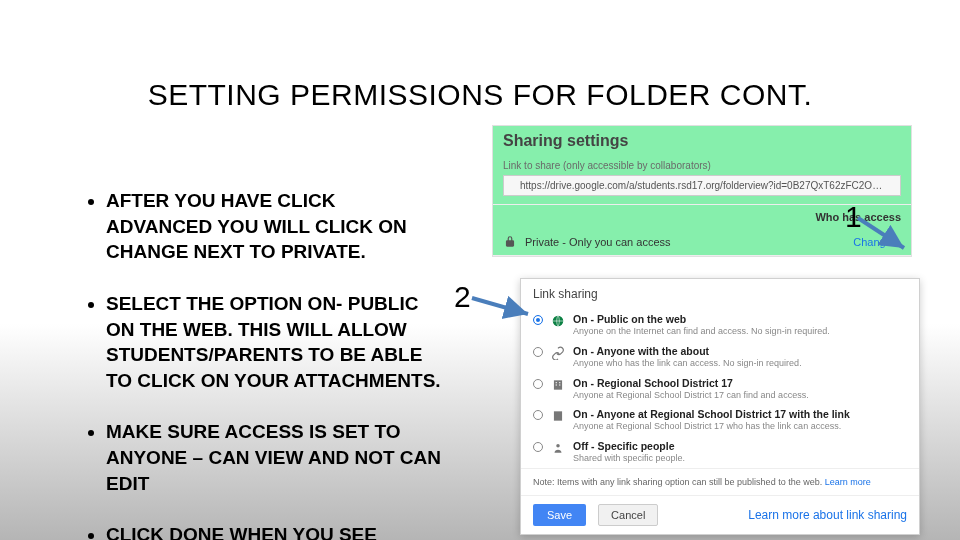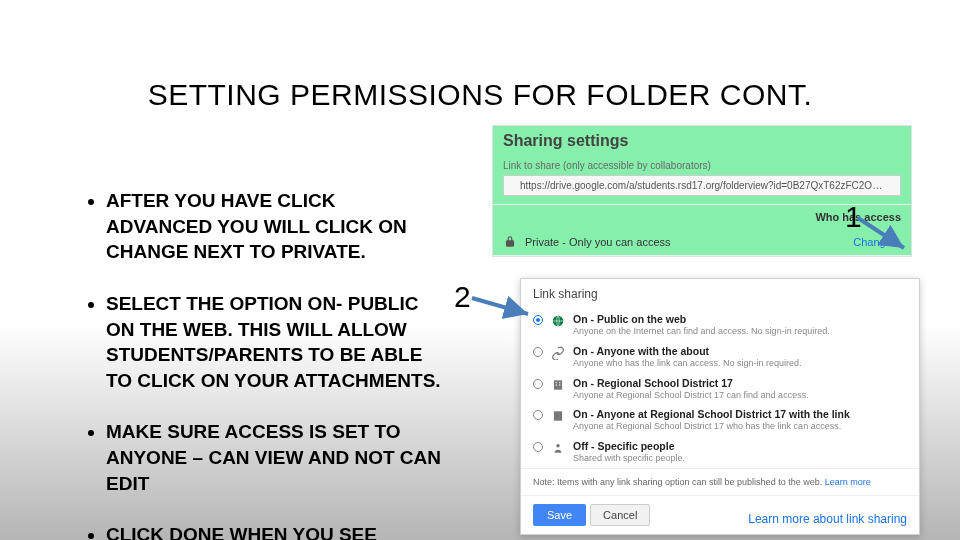"Save" .dialog2-footer { align-items: flex-end -> center; gap: 4px -> 12px }
